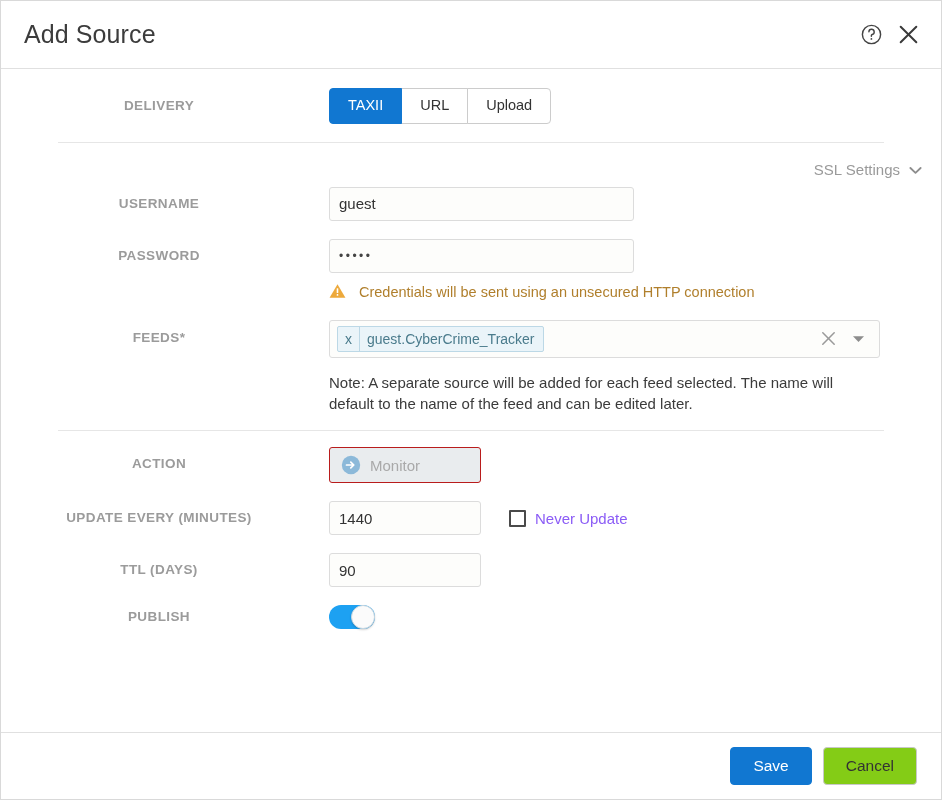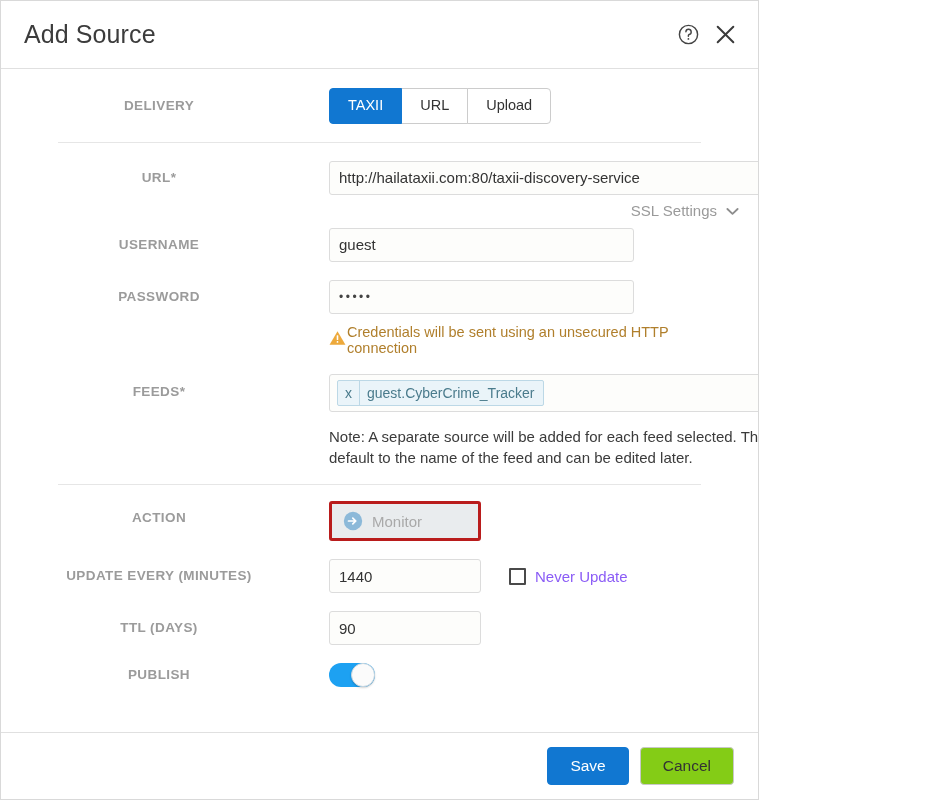"Add Source" .dialog { width: 759px -> 942px }
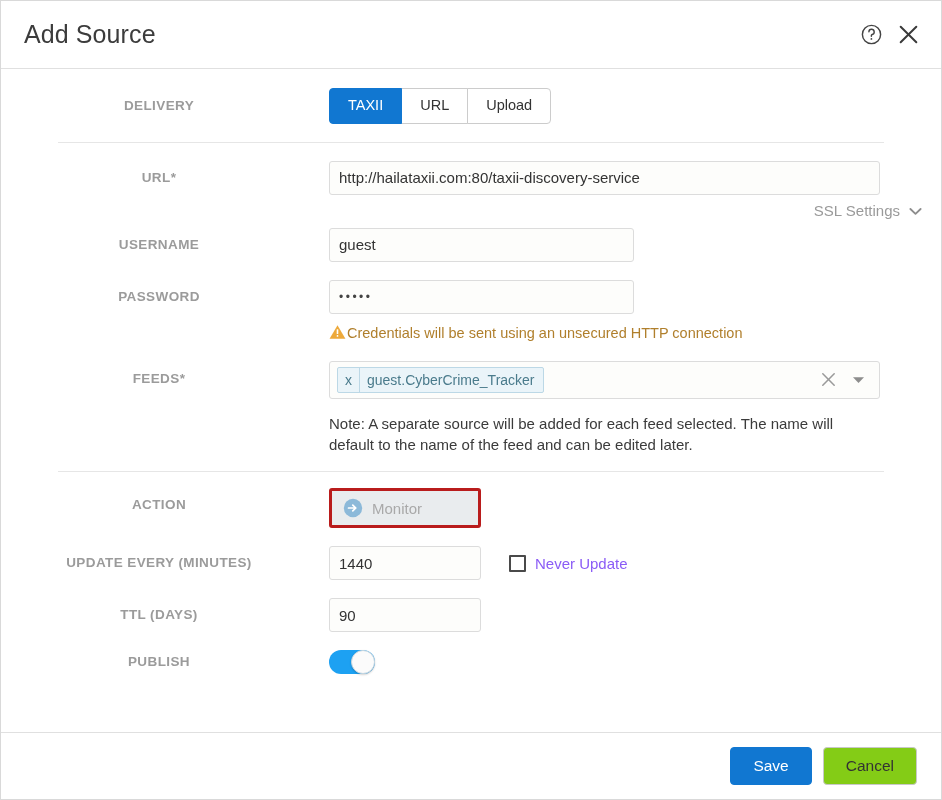"URL*" div.form-row { html: <div> <div>URL*</div> <div> <input> </div> </div> -> none }
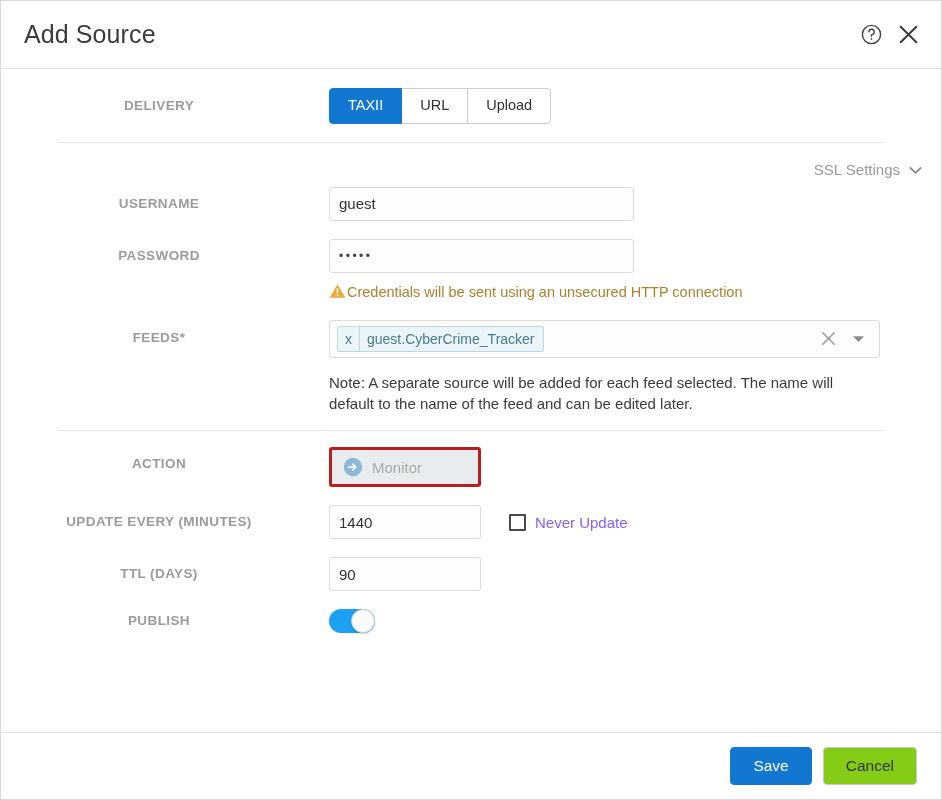"Credentials will be sent using" .warning-row { gap: 1px -> 13px }
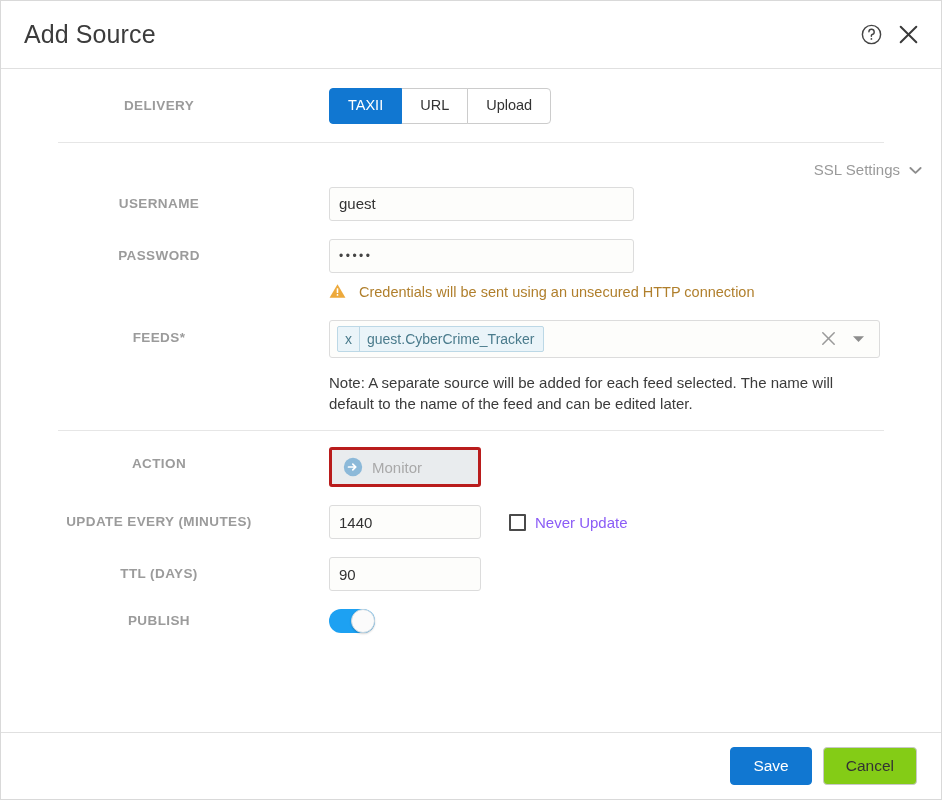"Monitor" .action-btn { border: 3px solid #b91c1c -> 1px solid #b91c1c }
